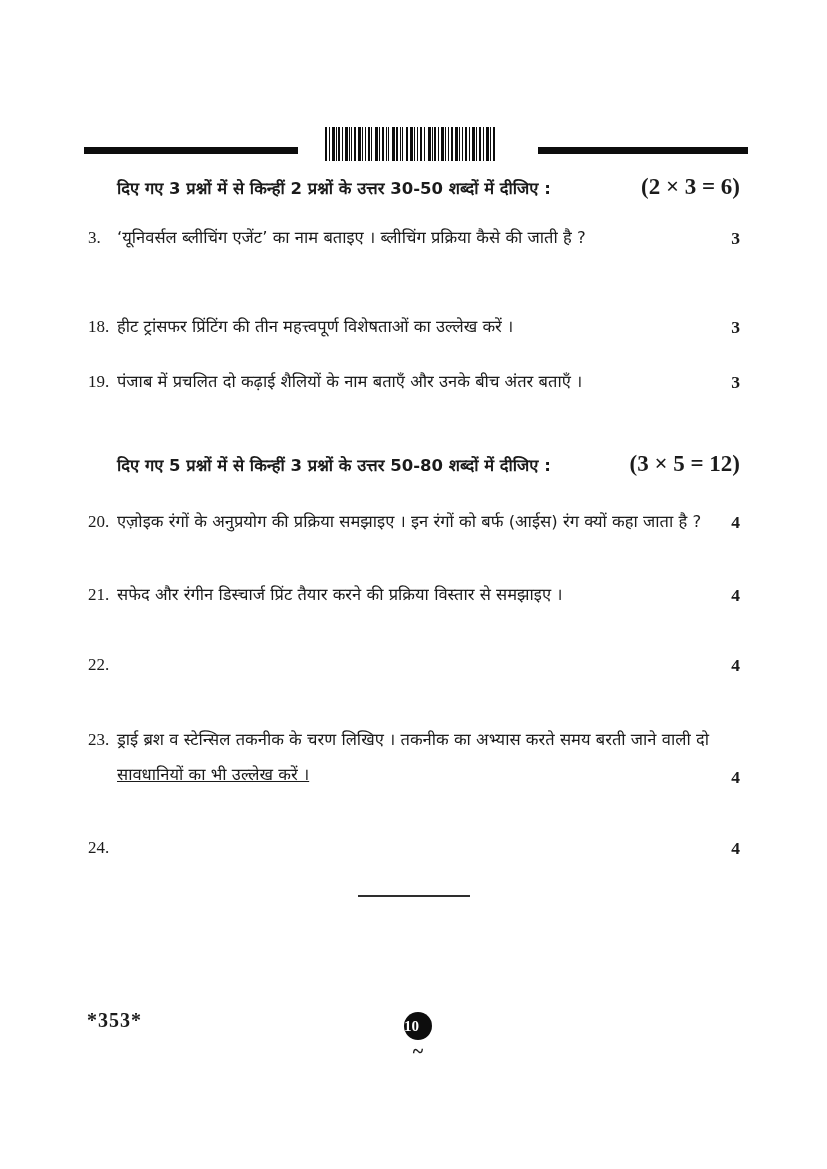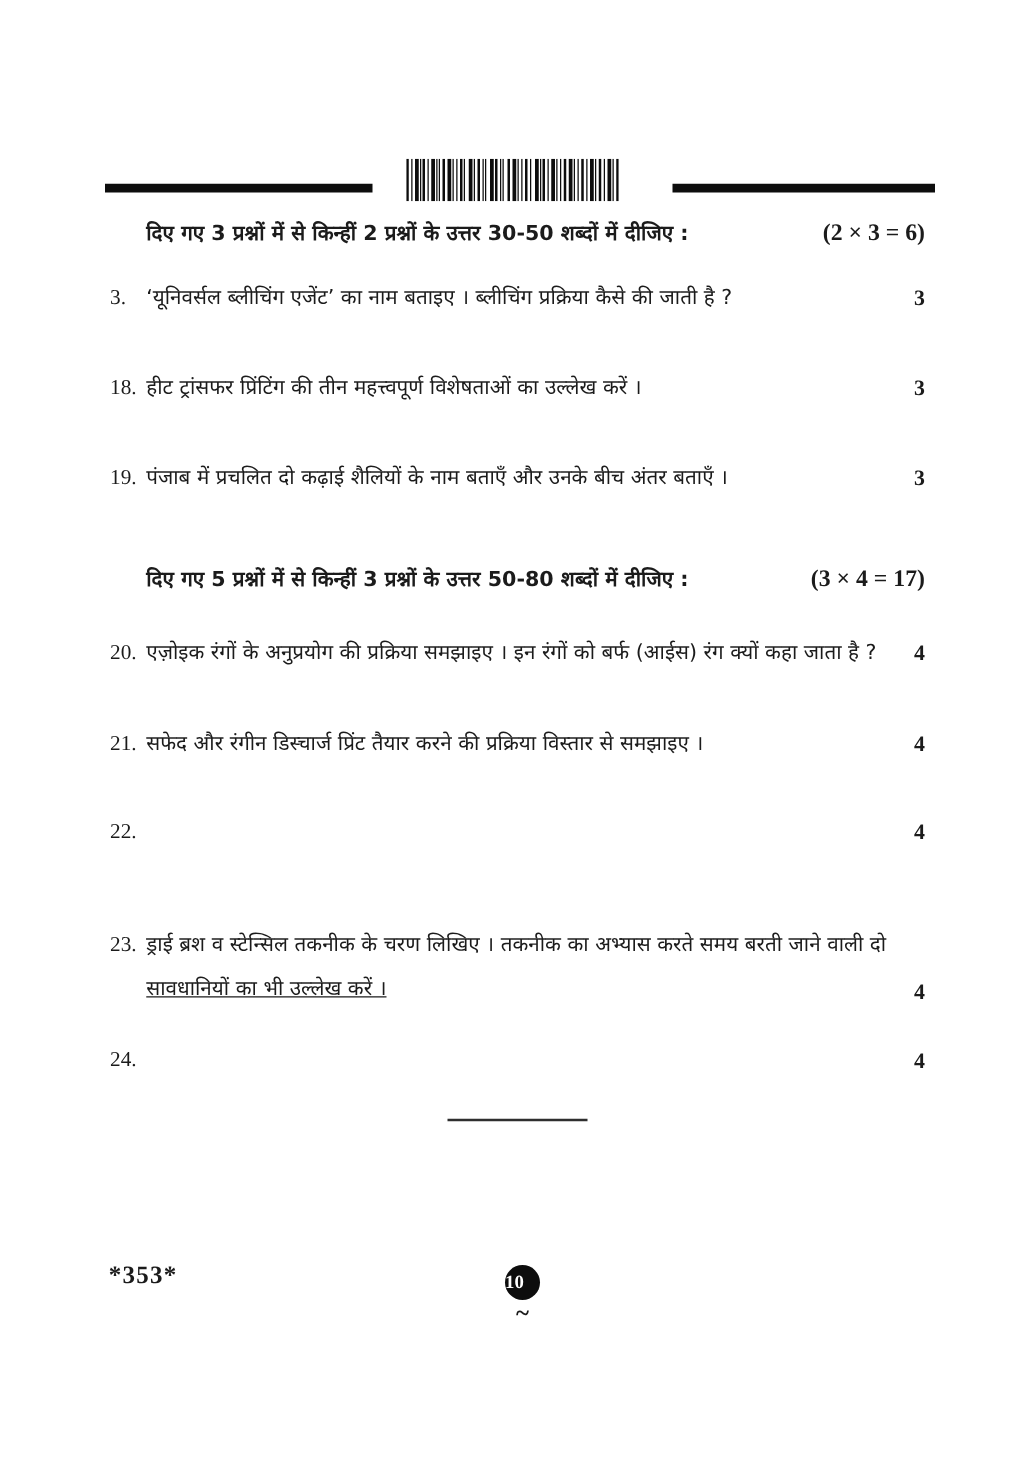"(2 × 3 = 6)" .instr-marks { font-size: 19px -> 23px }
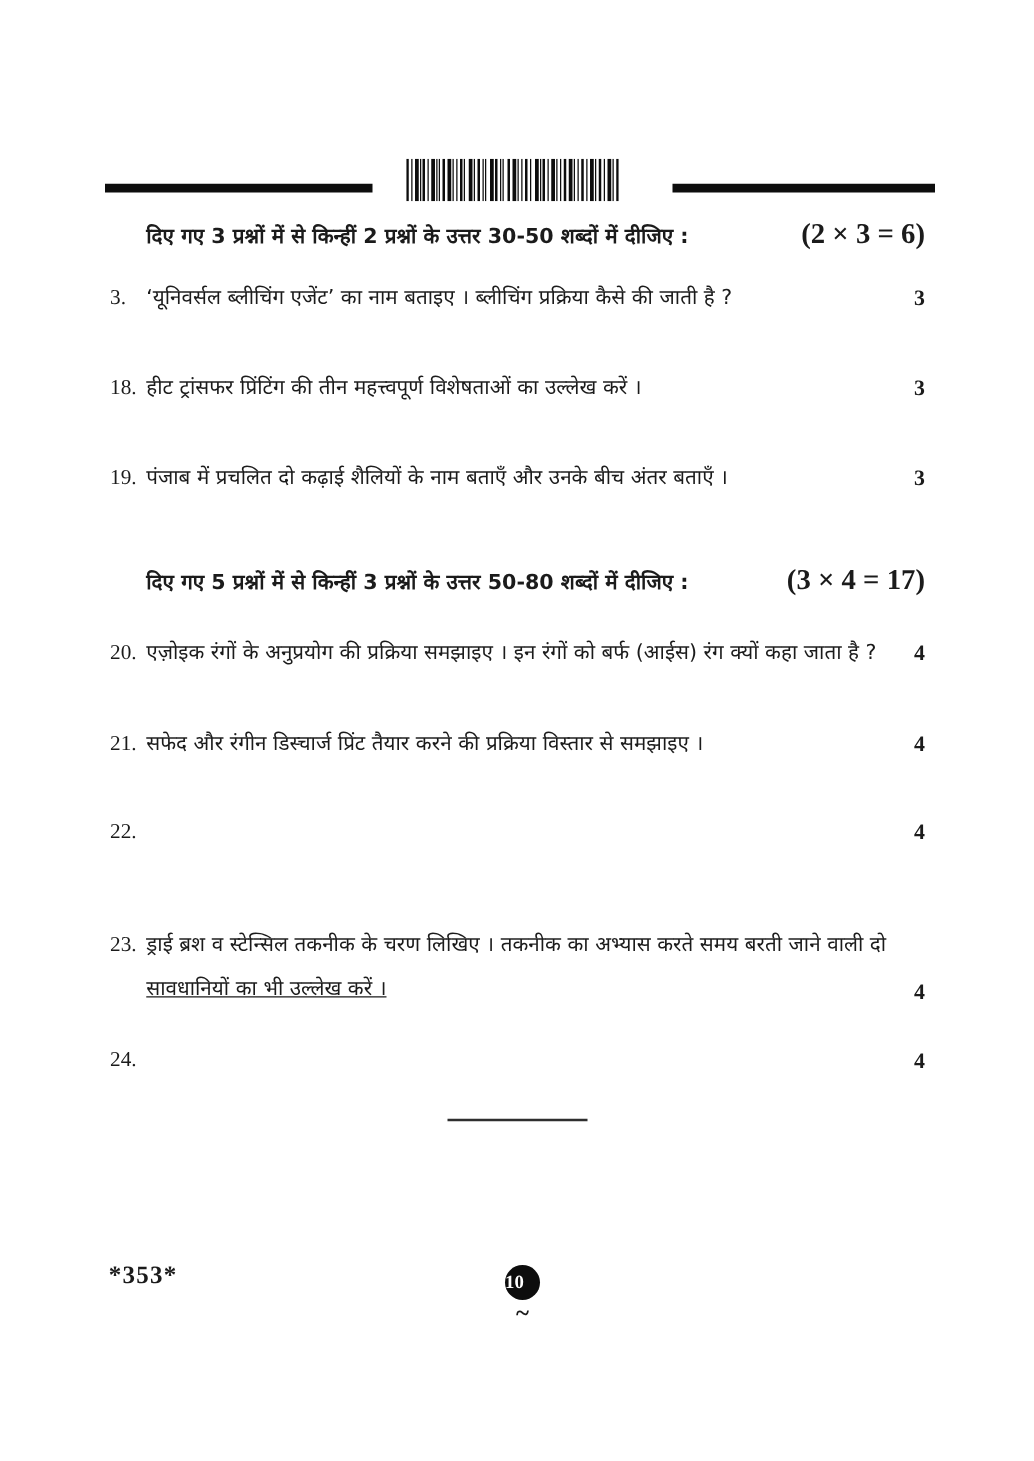"18." div.q-row { top: 299px -> 316px }
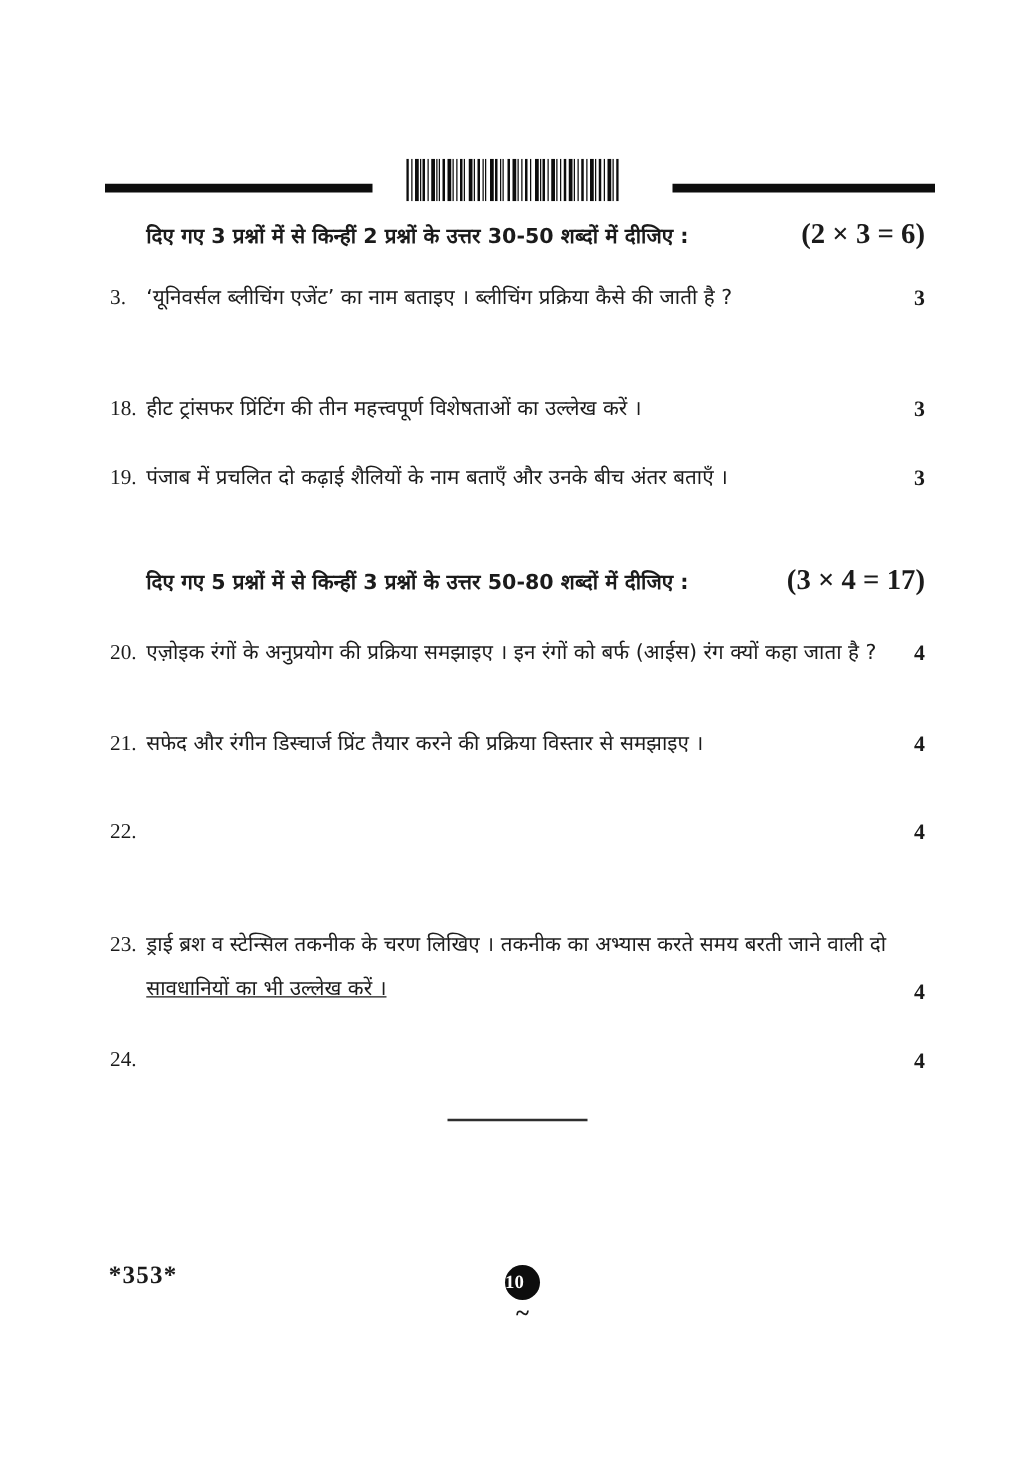"(3 × 4 = 17)" span.instr-marks { text: 4 = 17 -> 5 = 12 }
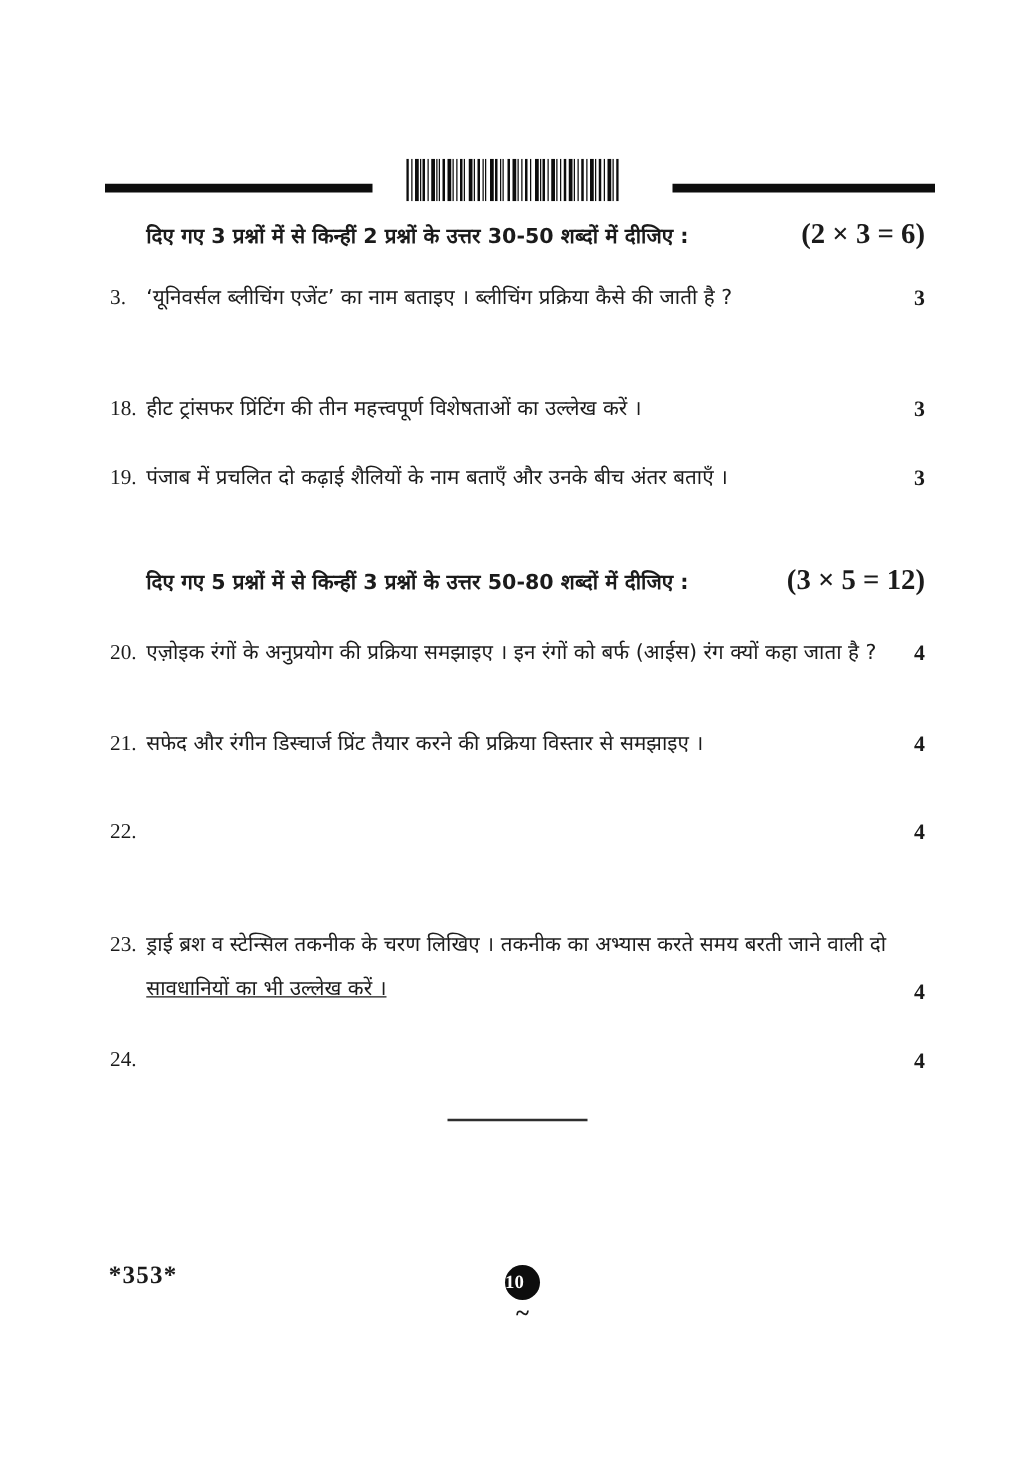"23." .q-row.two-line { margin-top: 16px -> none }
